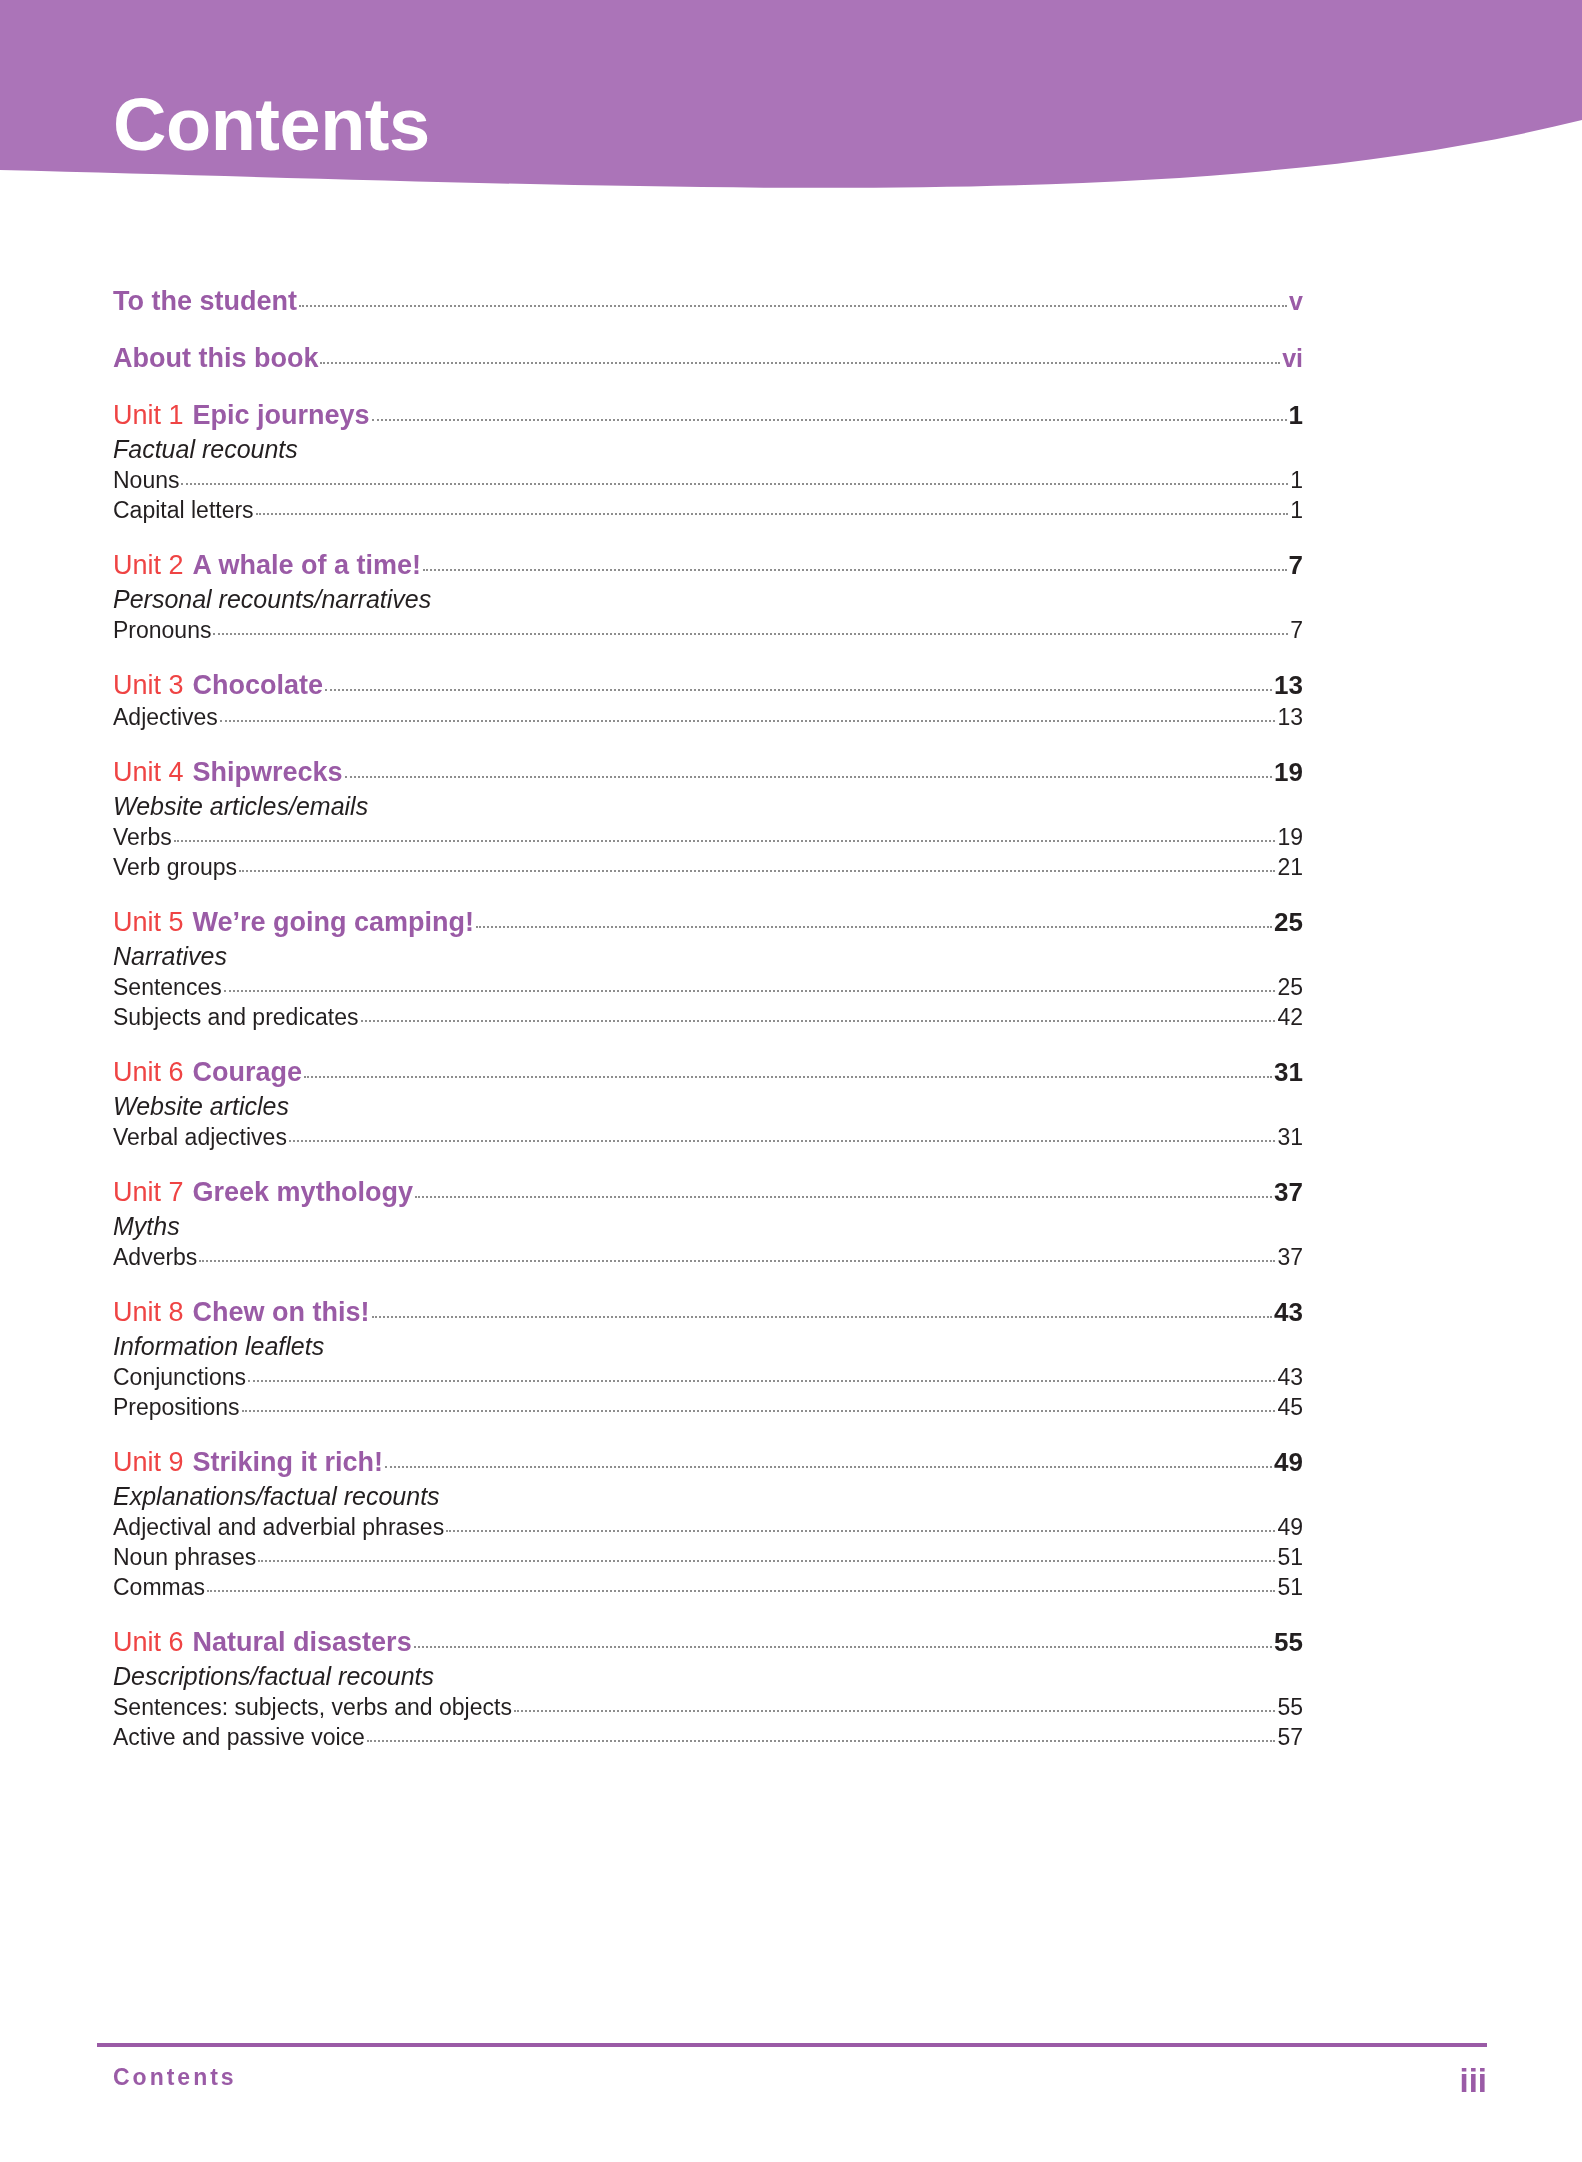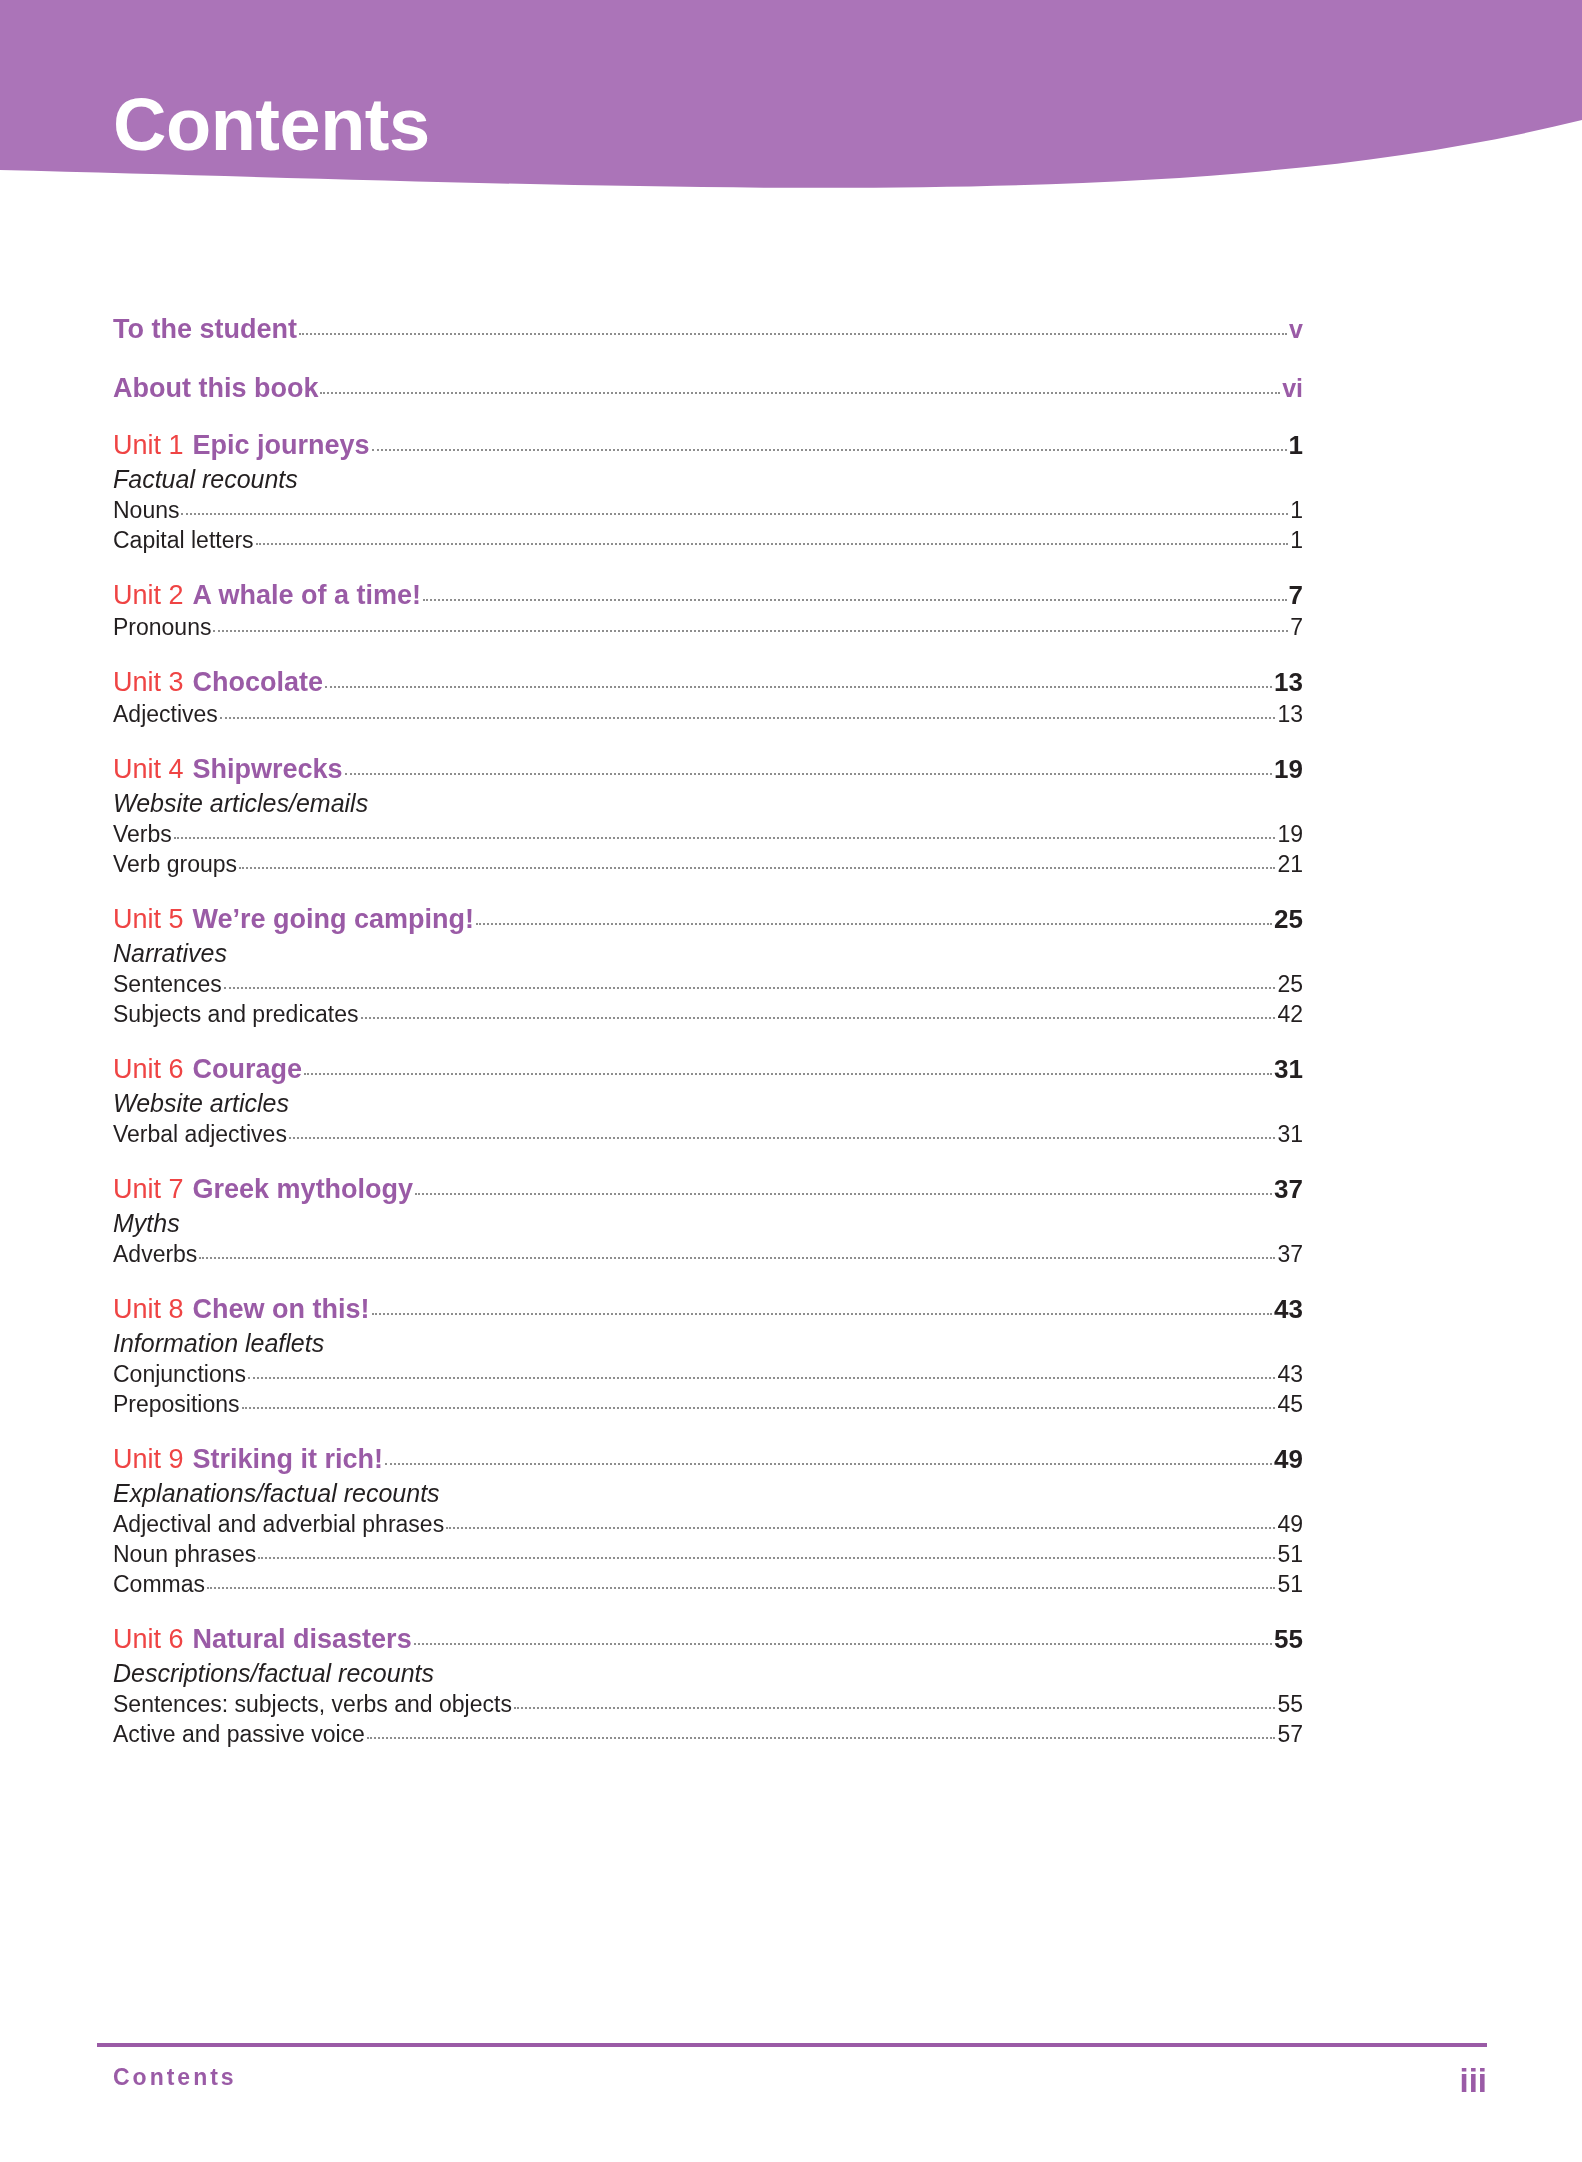"To the student" .front { margin-top: 28px -> none }
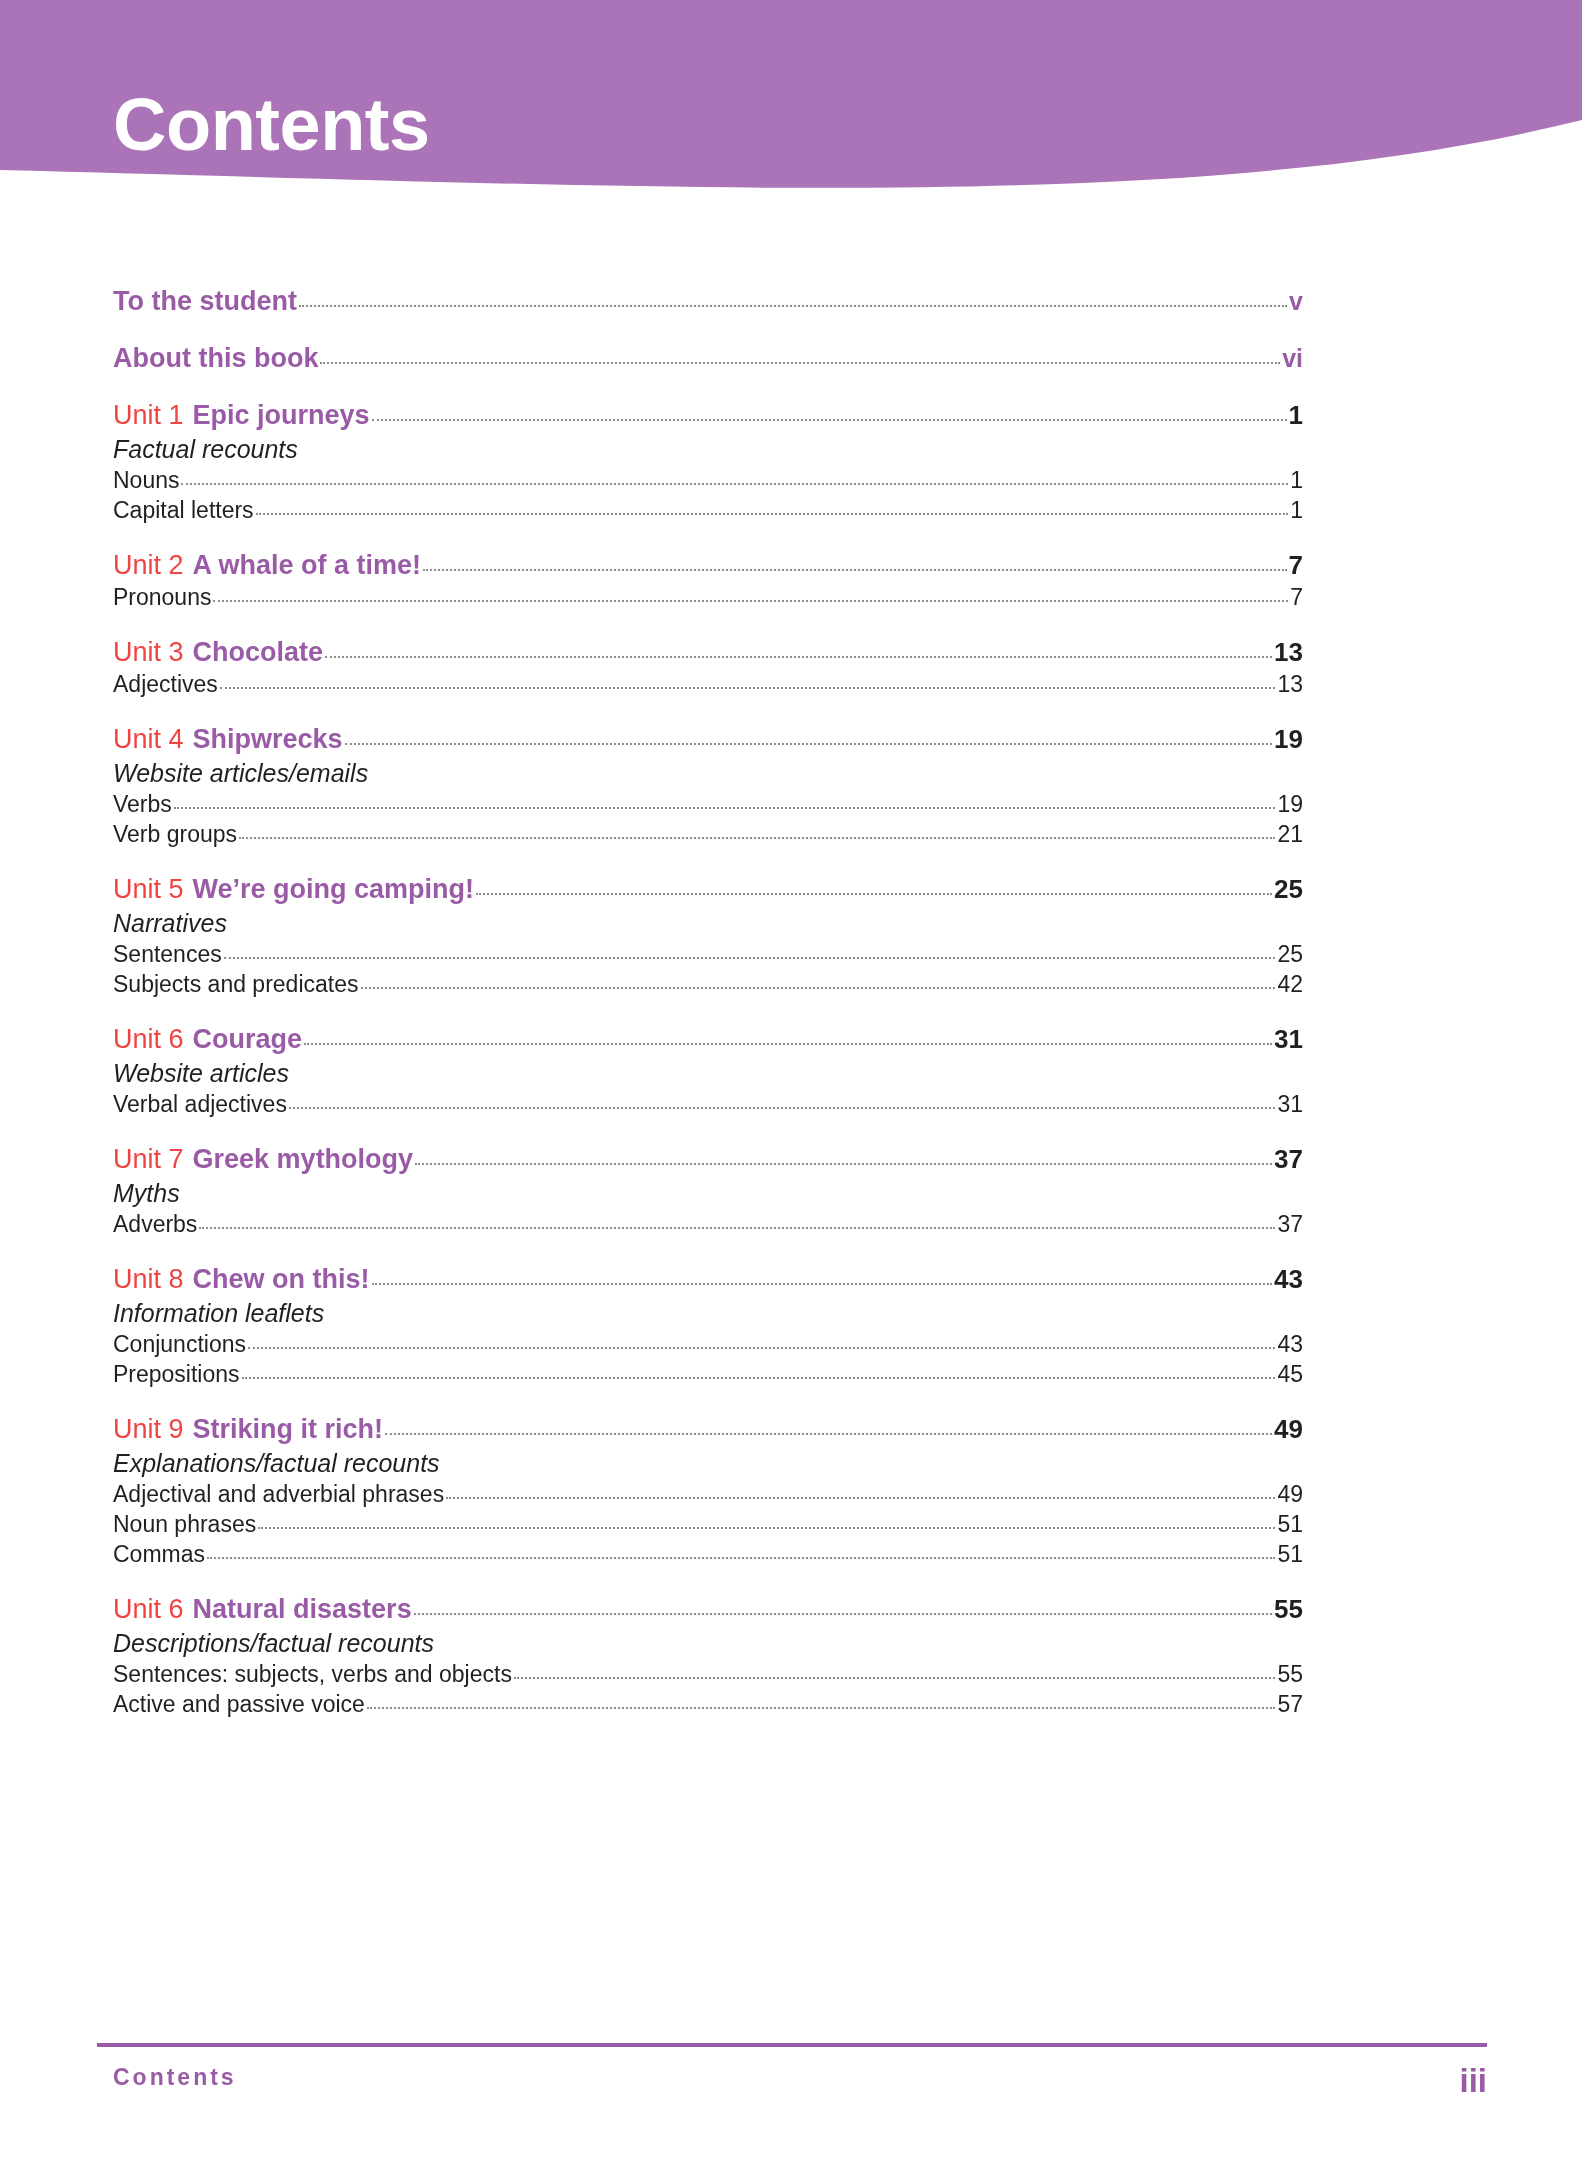"Personal recounts/narratives" div.genre { html: none -> <div>Personal recounts/narratives</div> }
